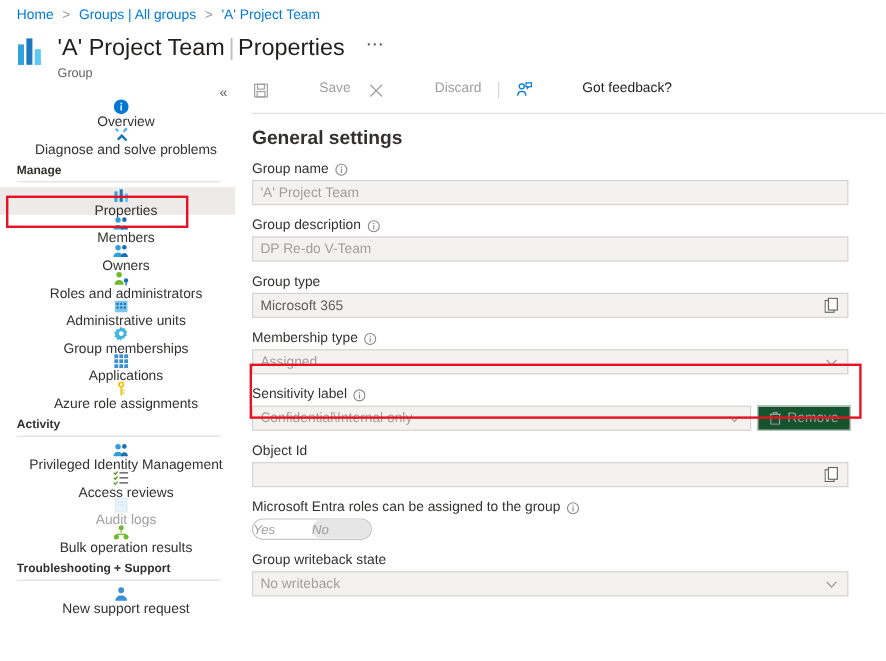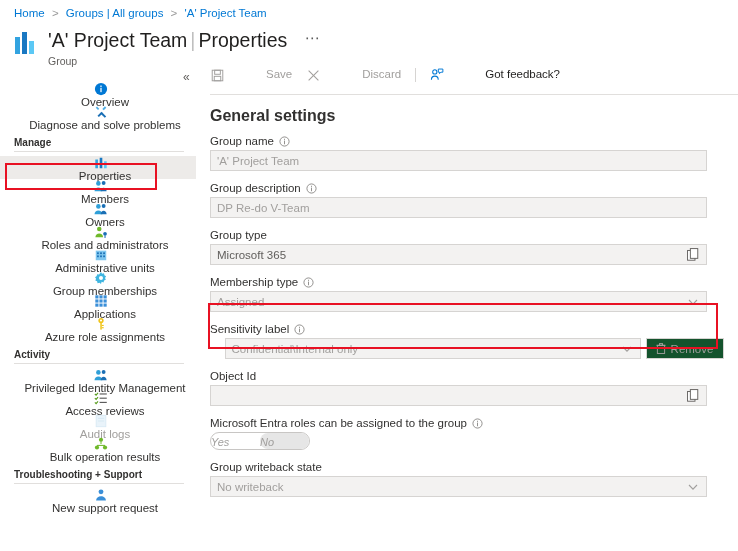"Confidential\Internal only" .row-flex { justify-content: center -> none }
